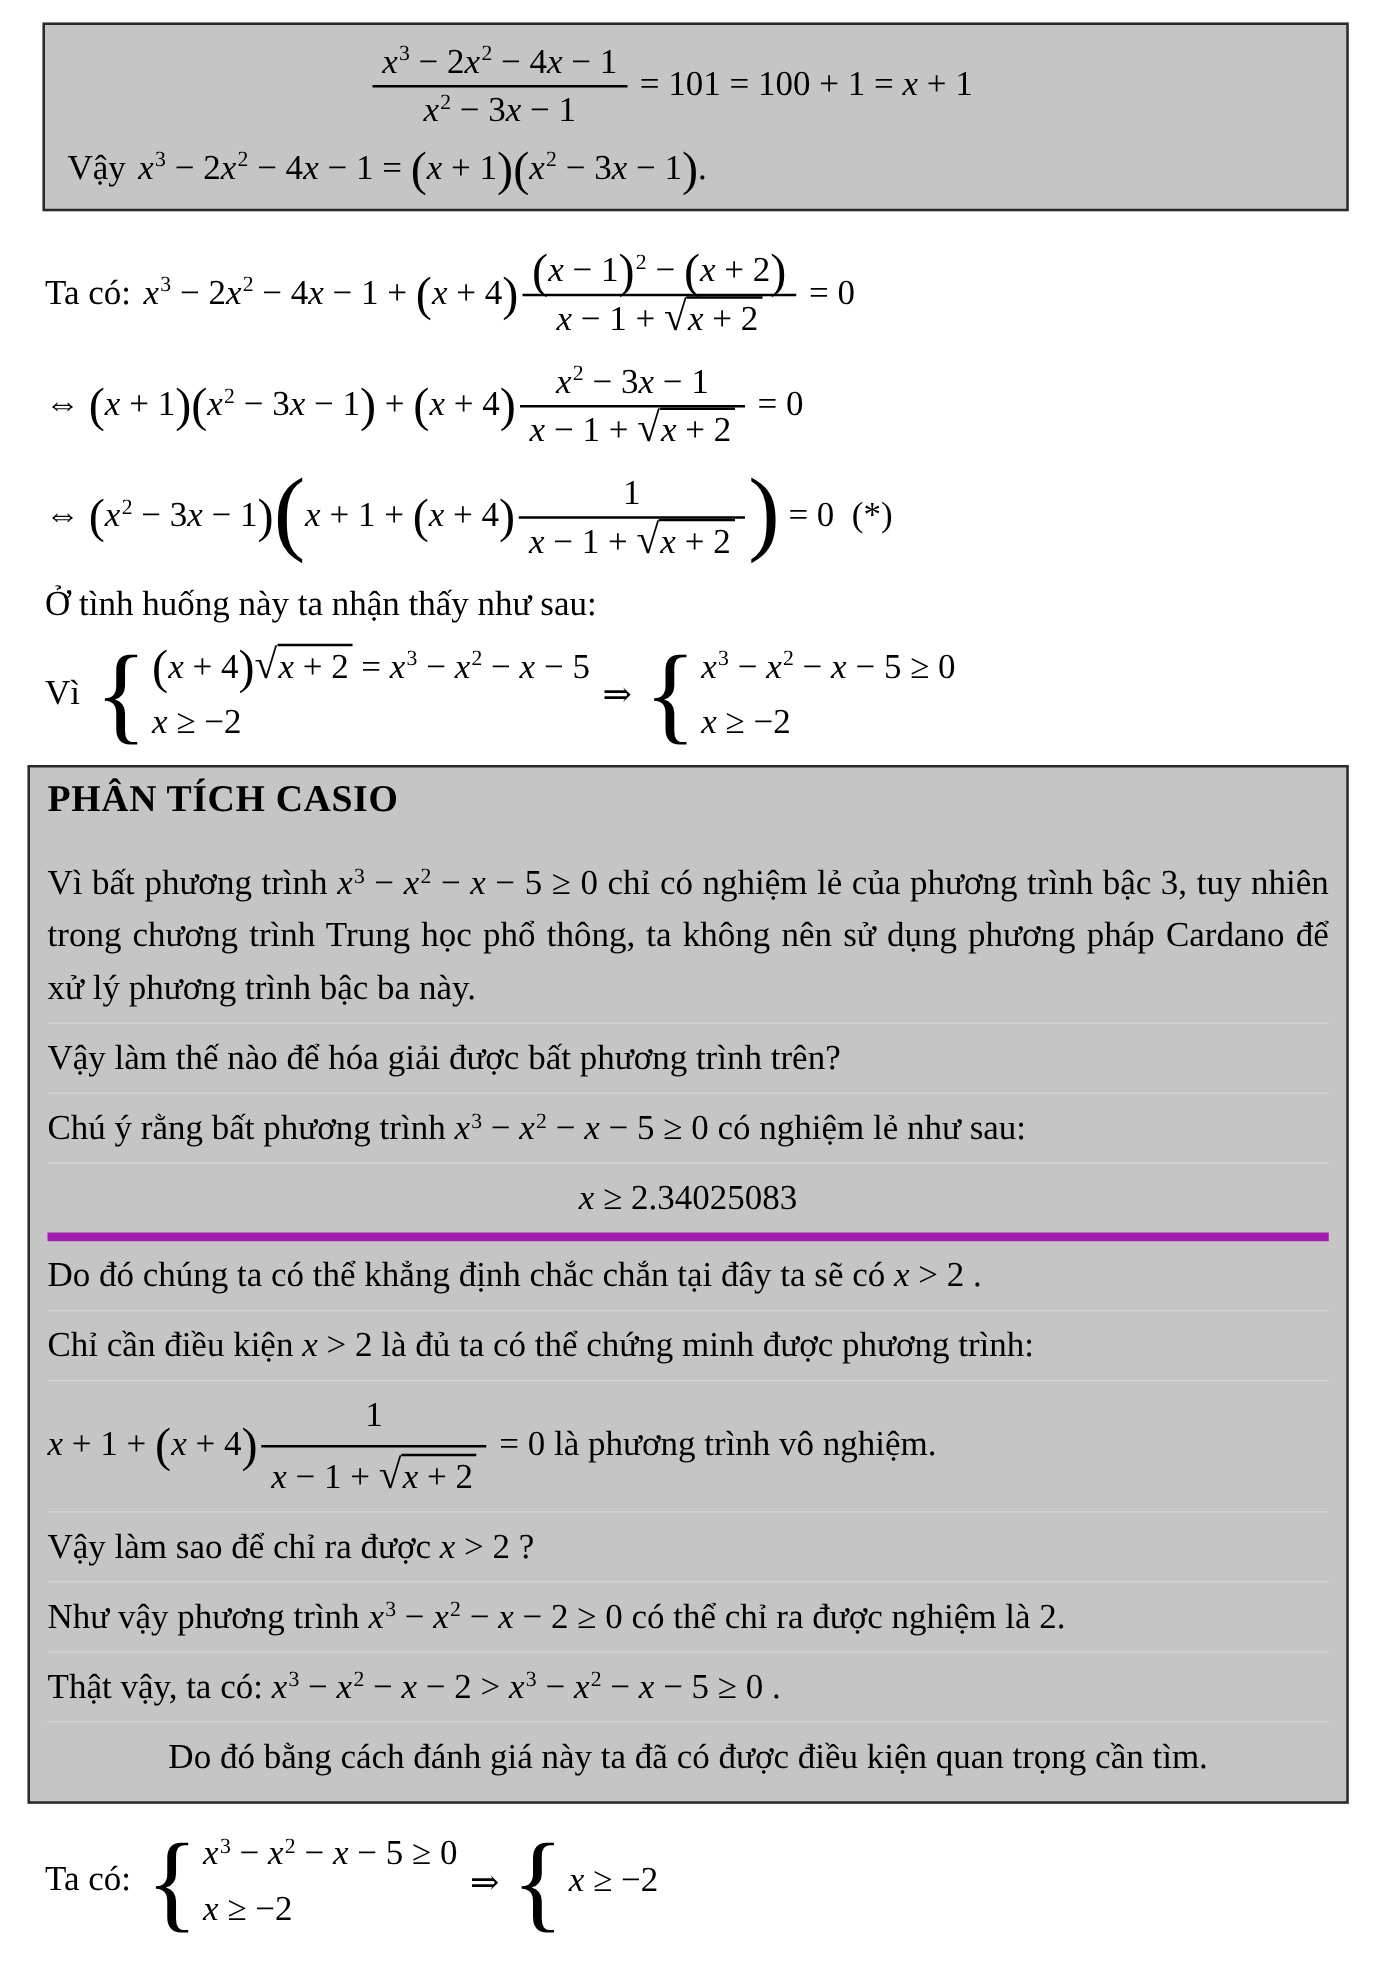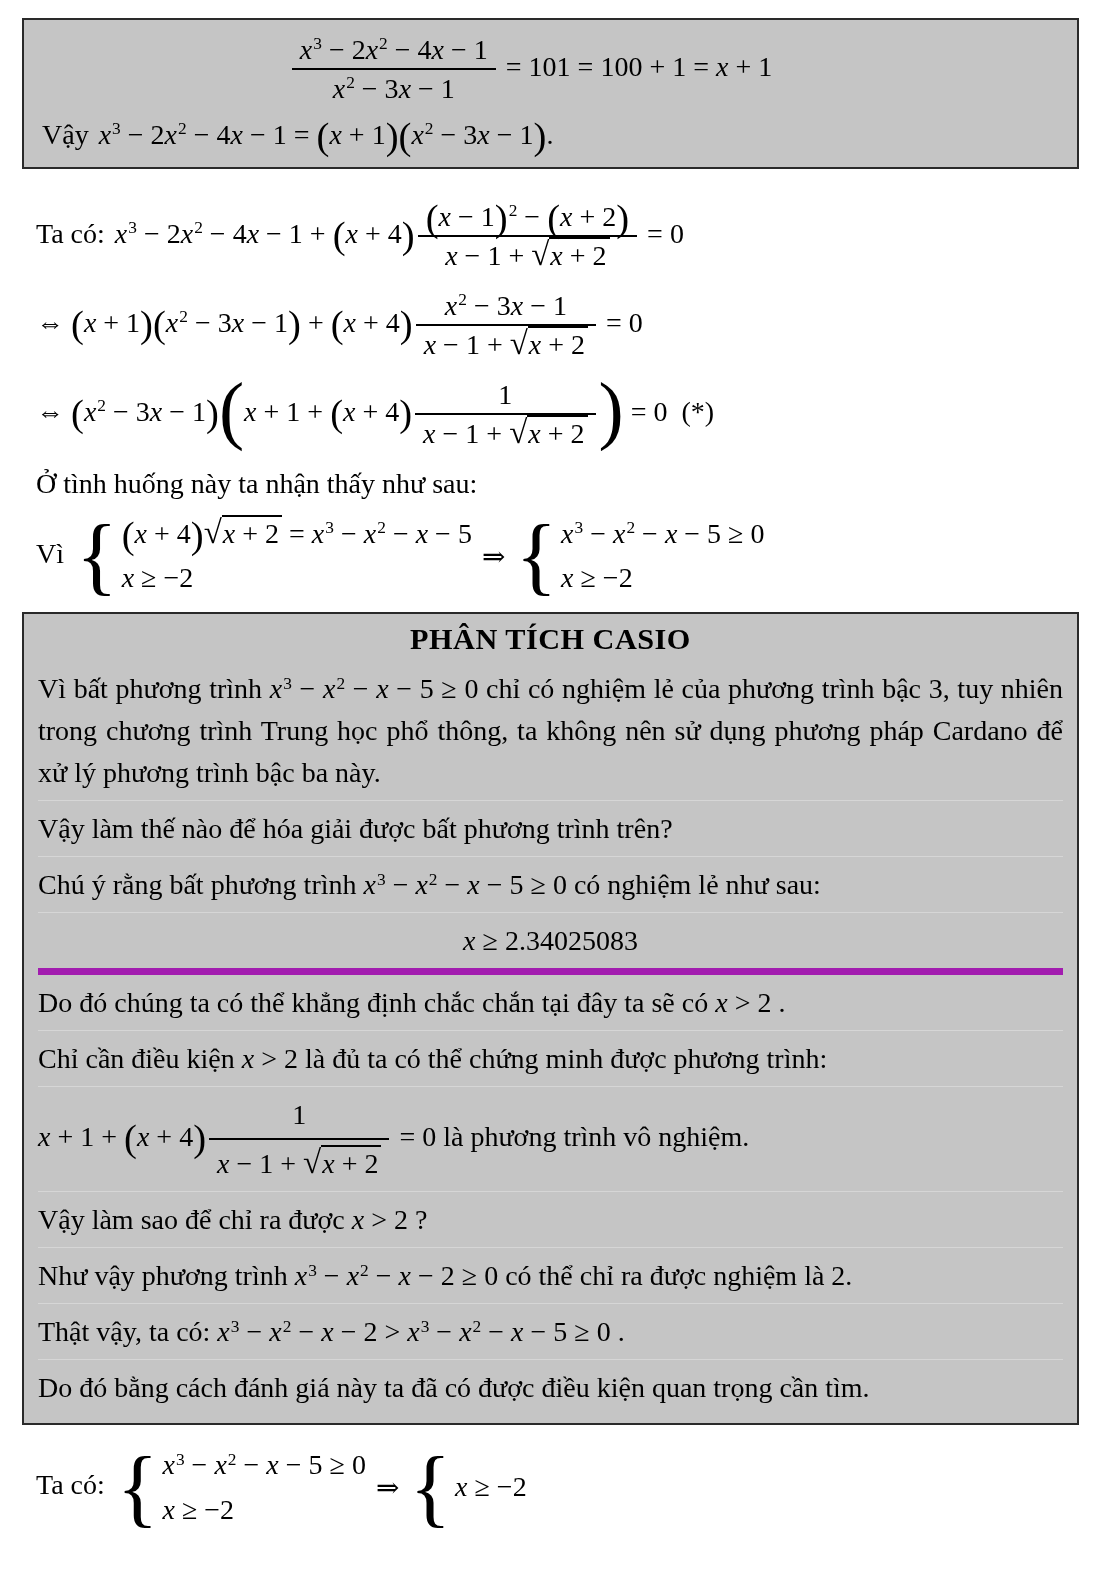"x3 − 2x2 − 4x" .top-box { margin-left: none -> 12px }
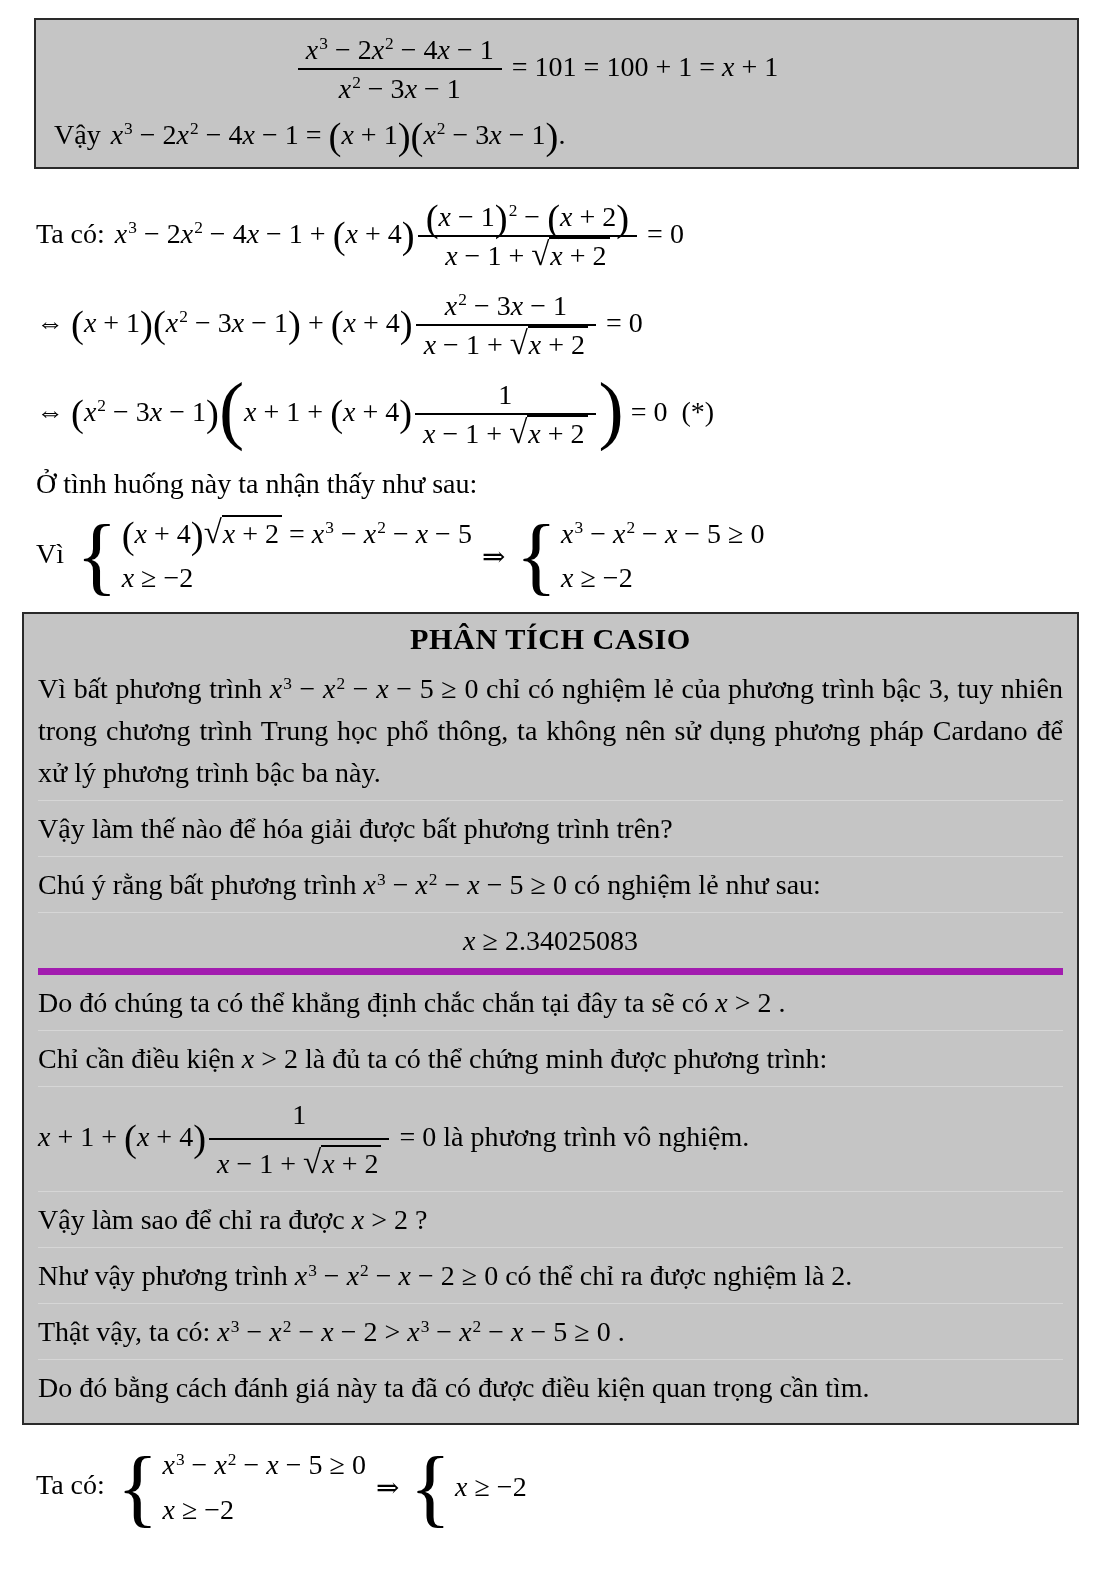"PHÂN TÍCH CASIO" .casio h2 { margin: 2px 0 4px 0 -> 2px 0 22px 0; text-align: center -> left }
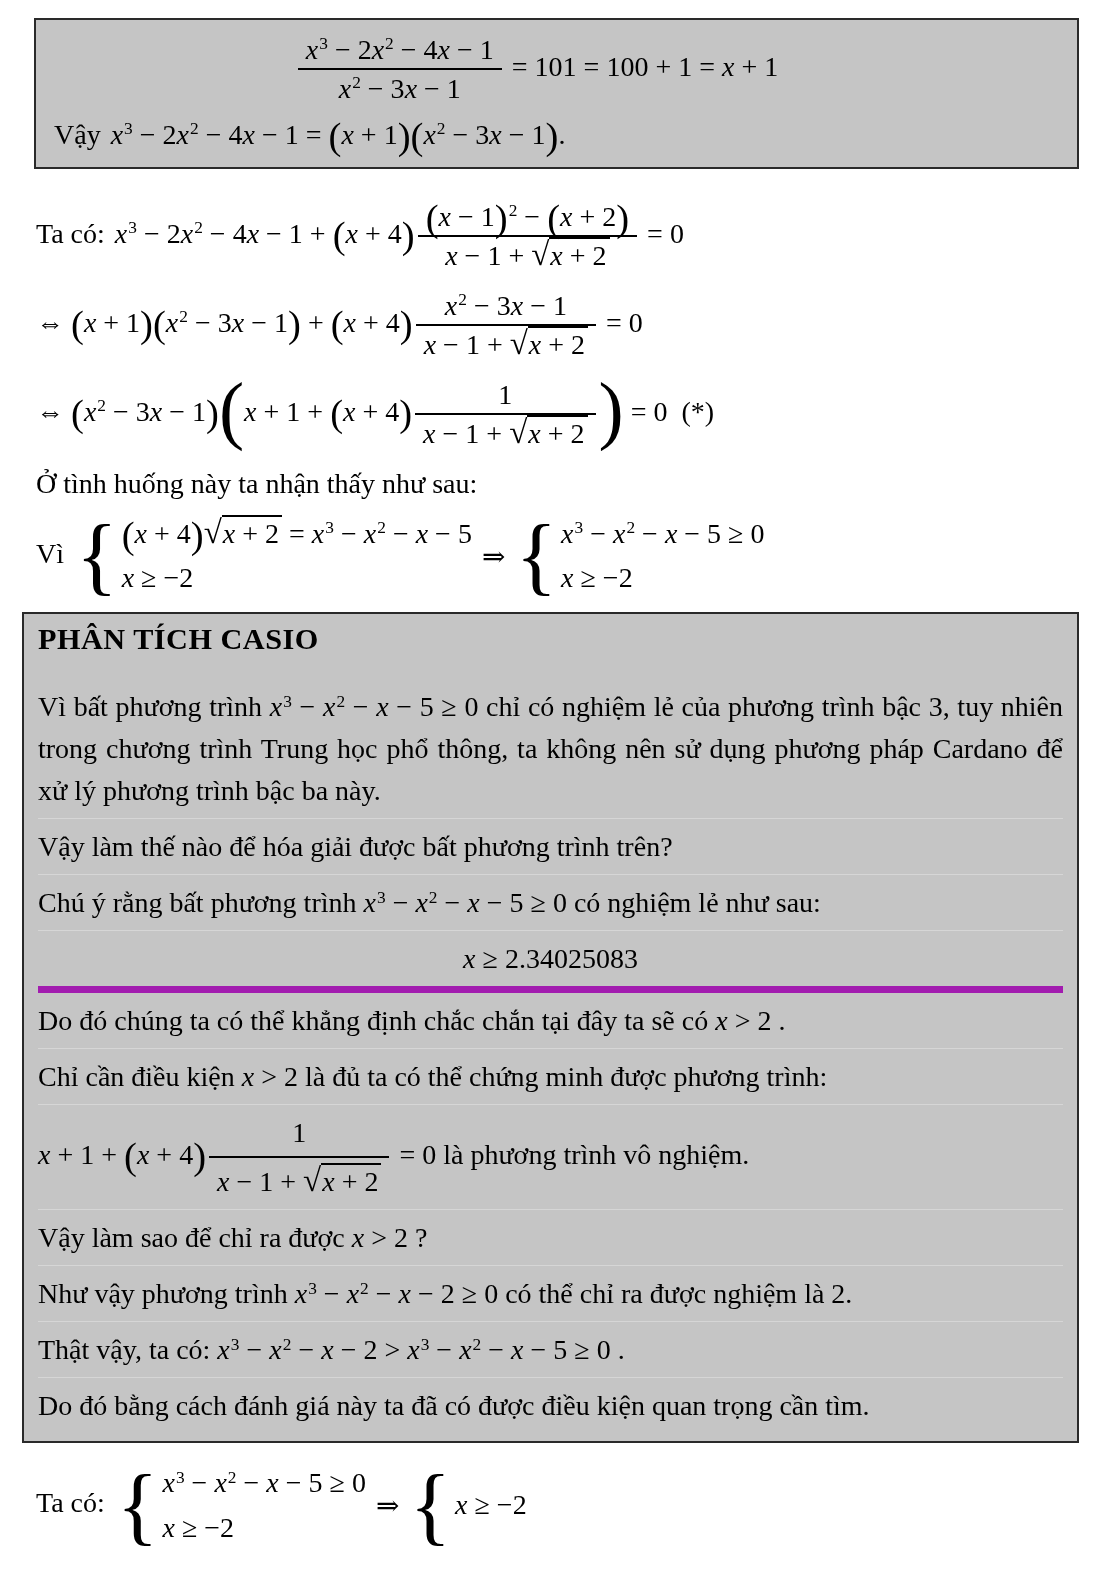"Do đó bằng cách đánh" .casio p:last-child { text-align: none -> center }
